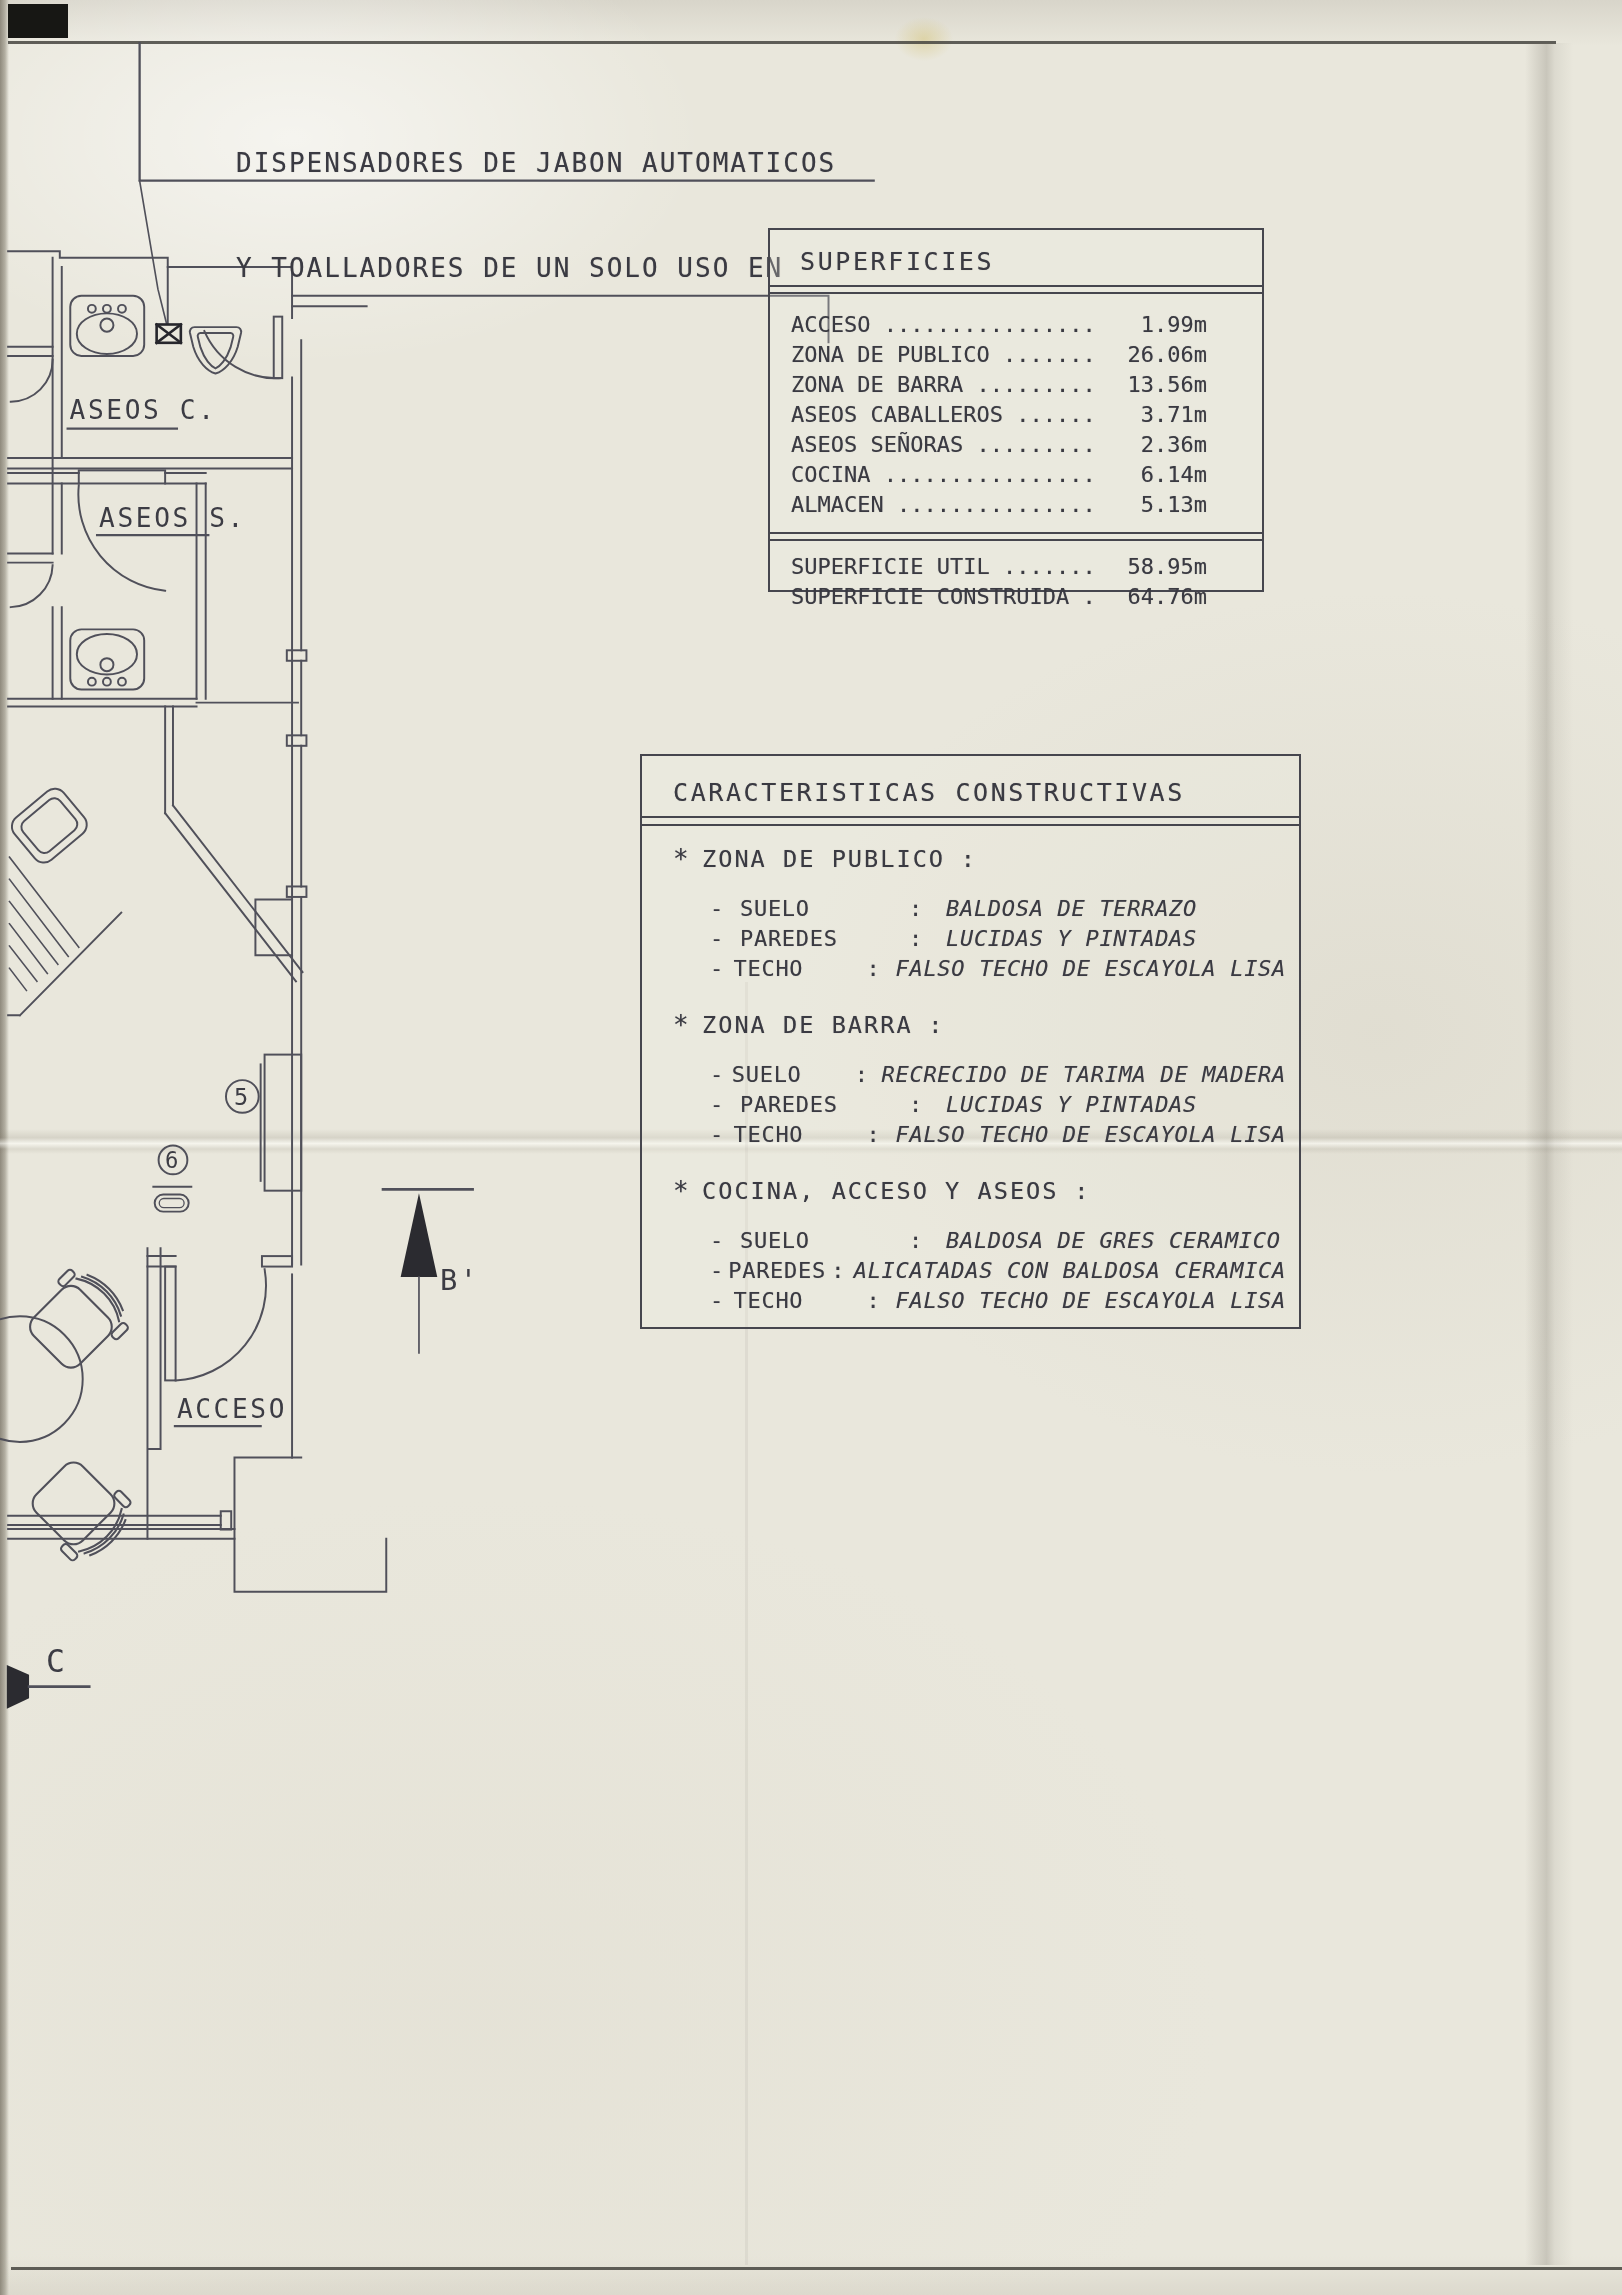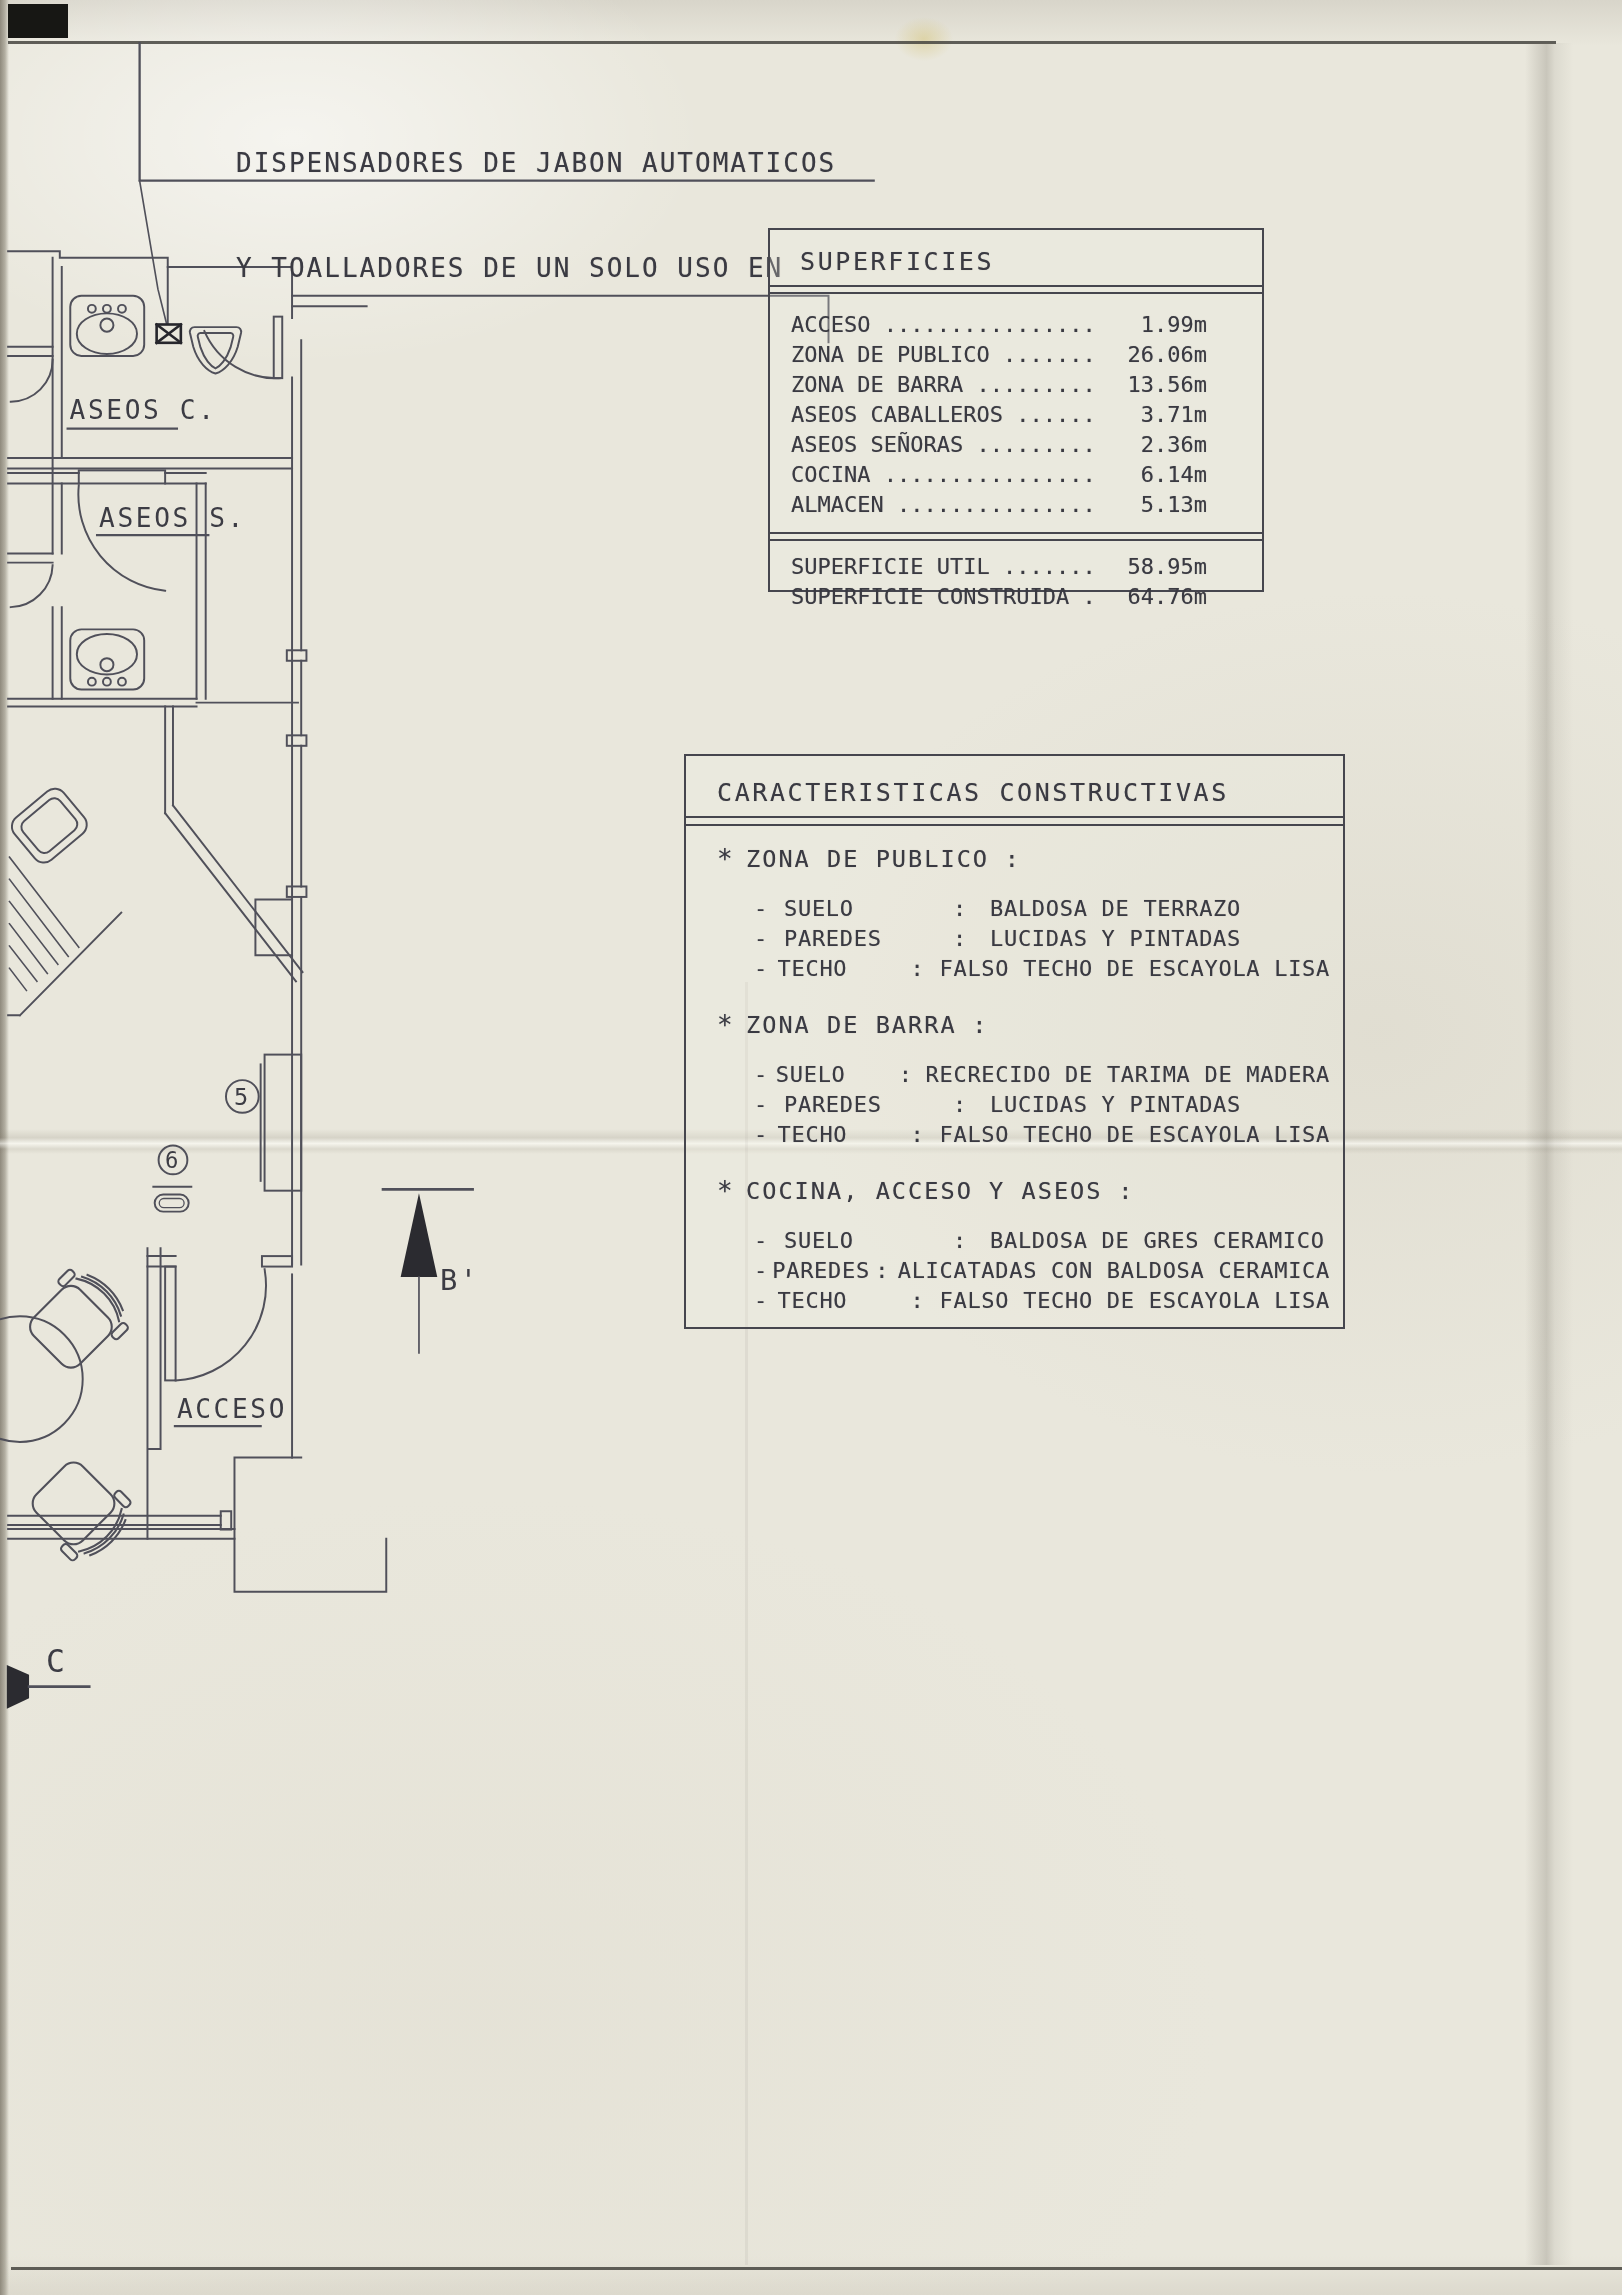"CARACTERISTICAS CONSTRUCTIVAS" .car { left: 684px -> 640px }
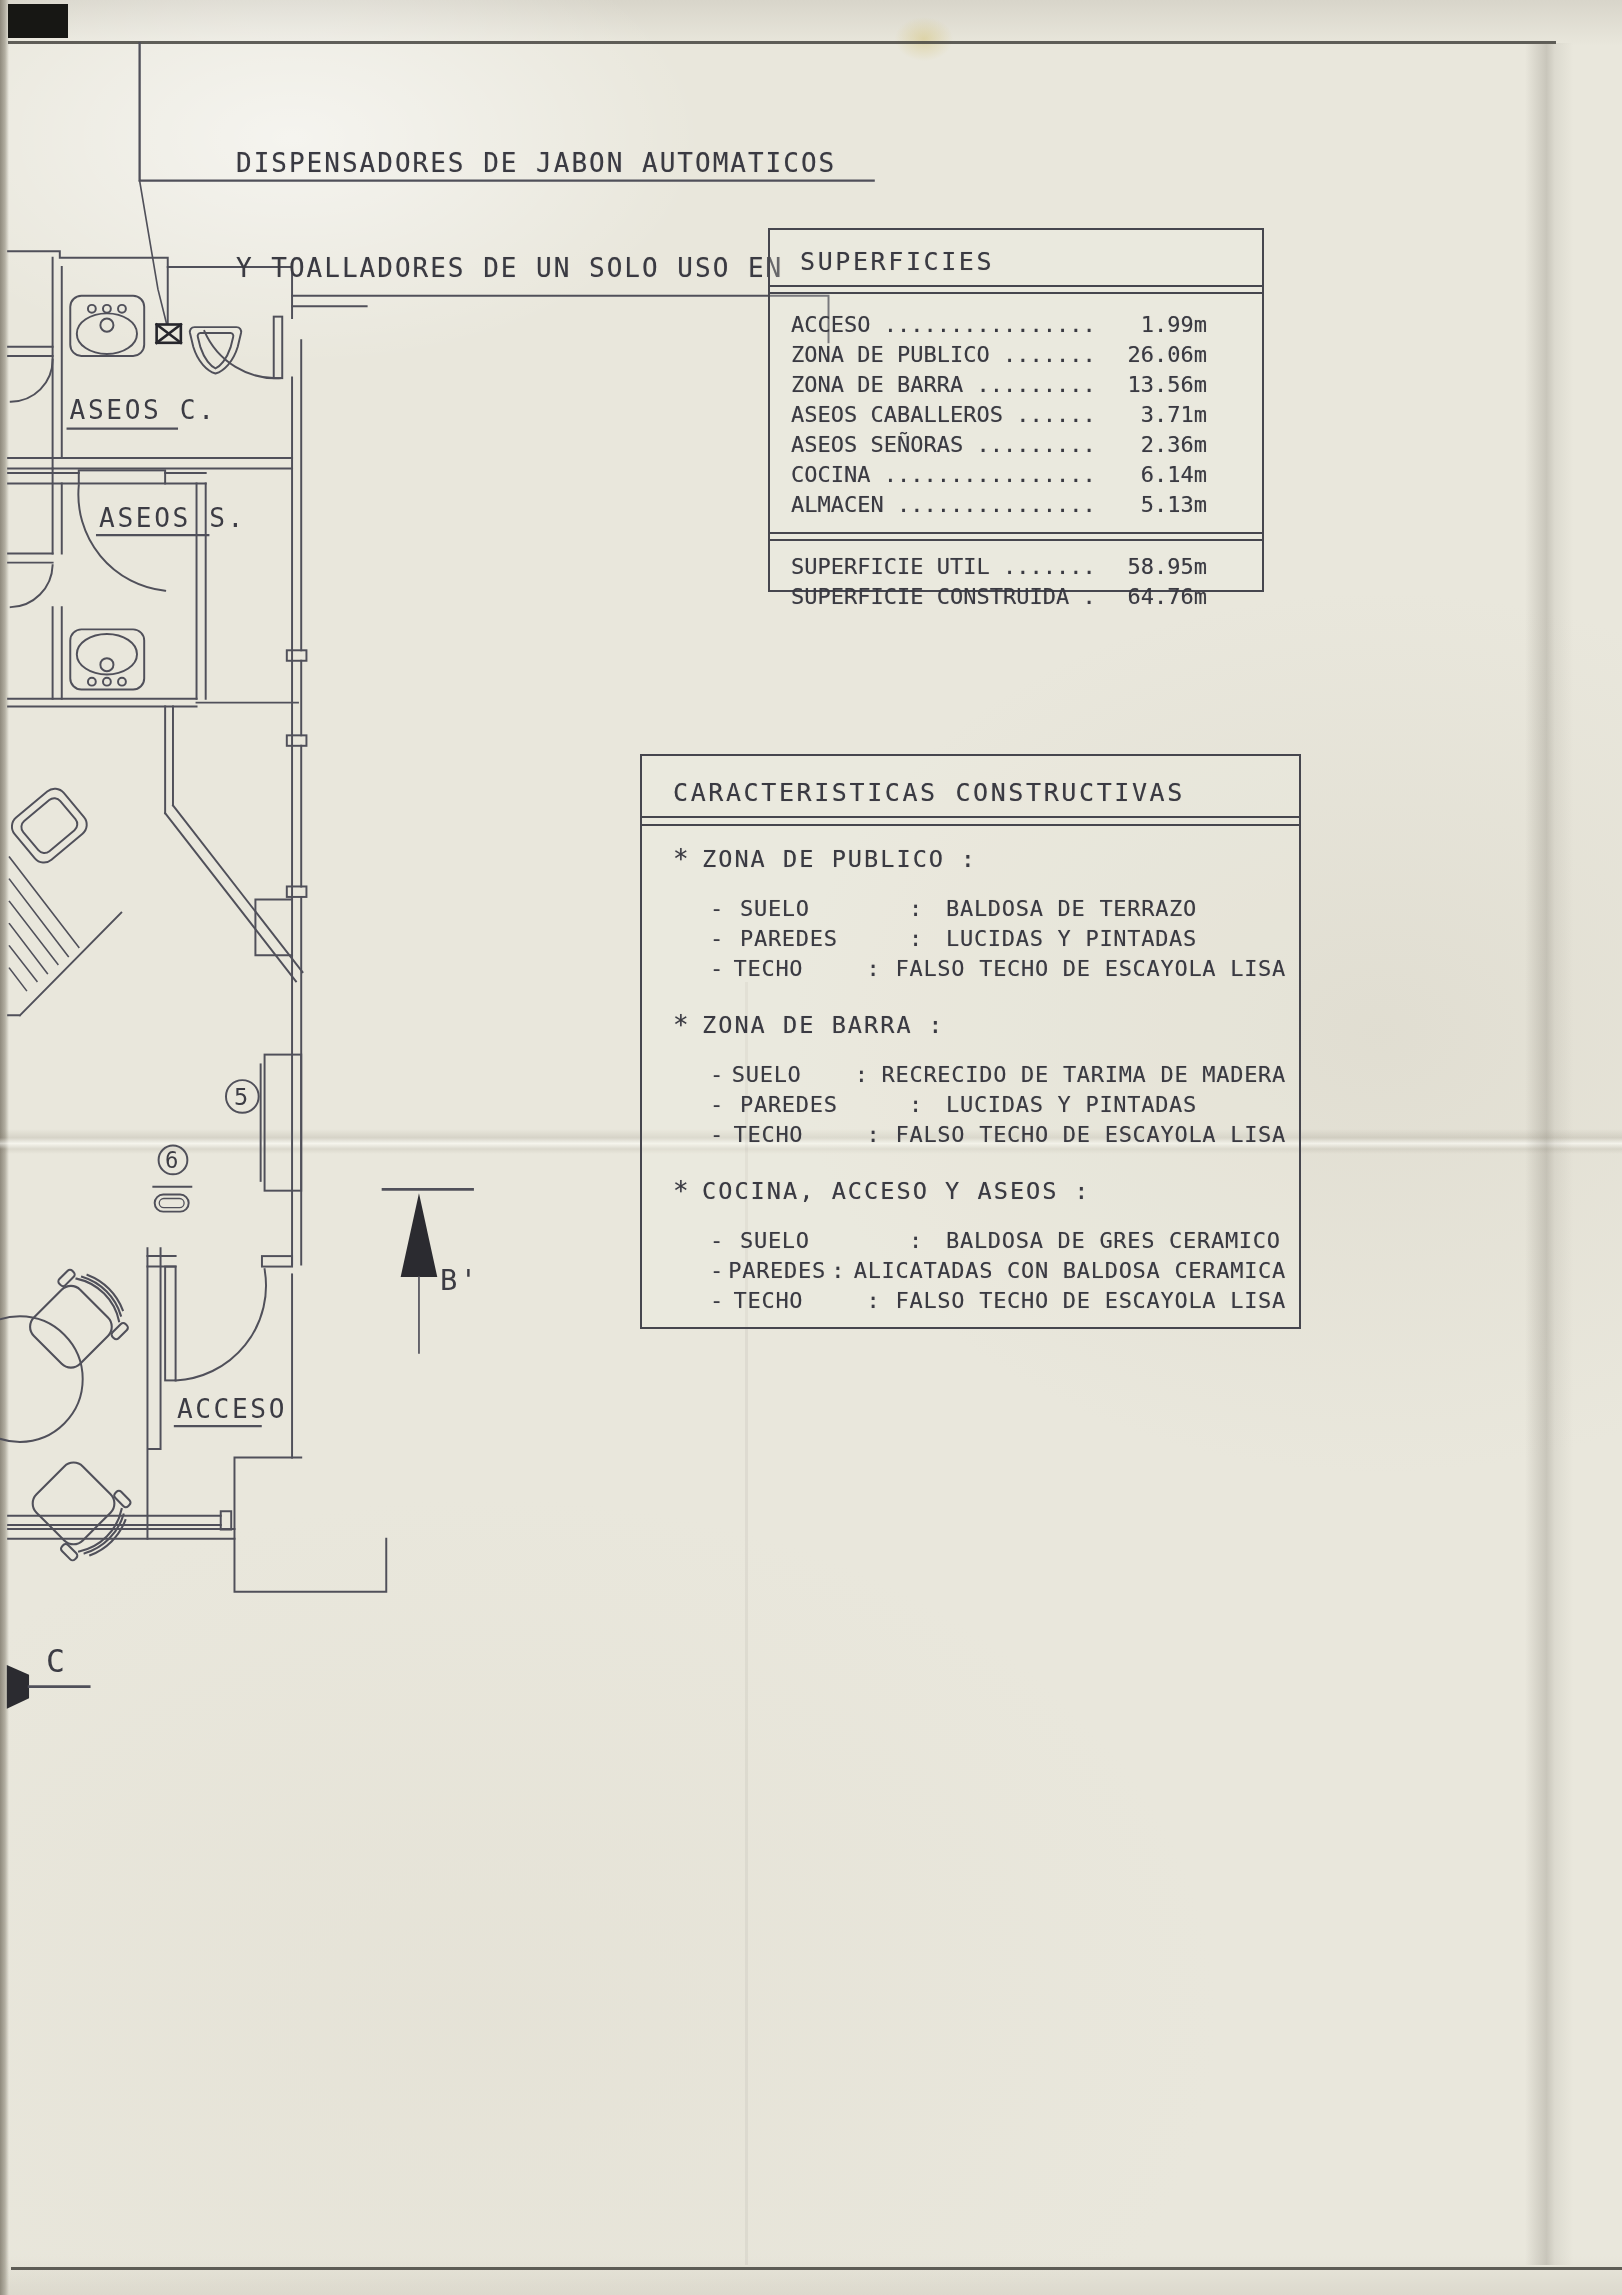"BALDOSA DE TERRAZO" .car .row .rval { font-style: none -> italic }
